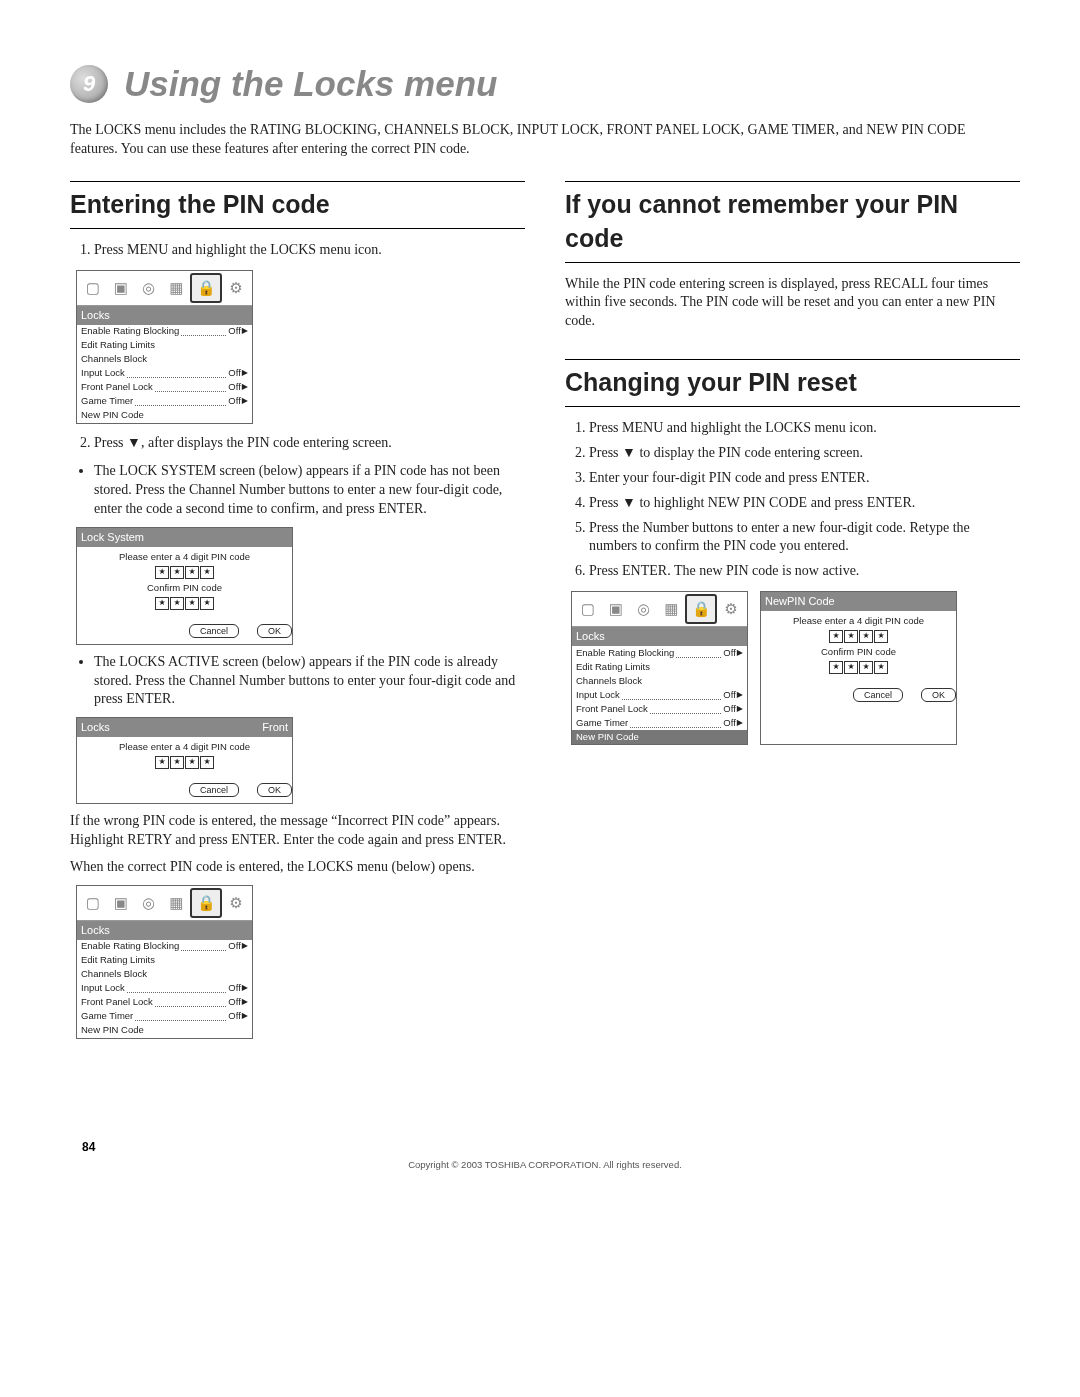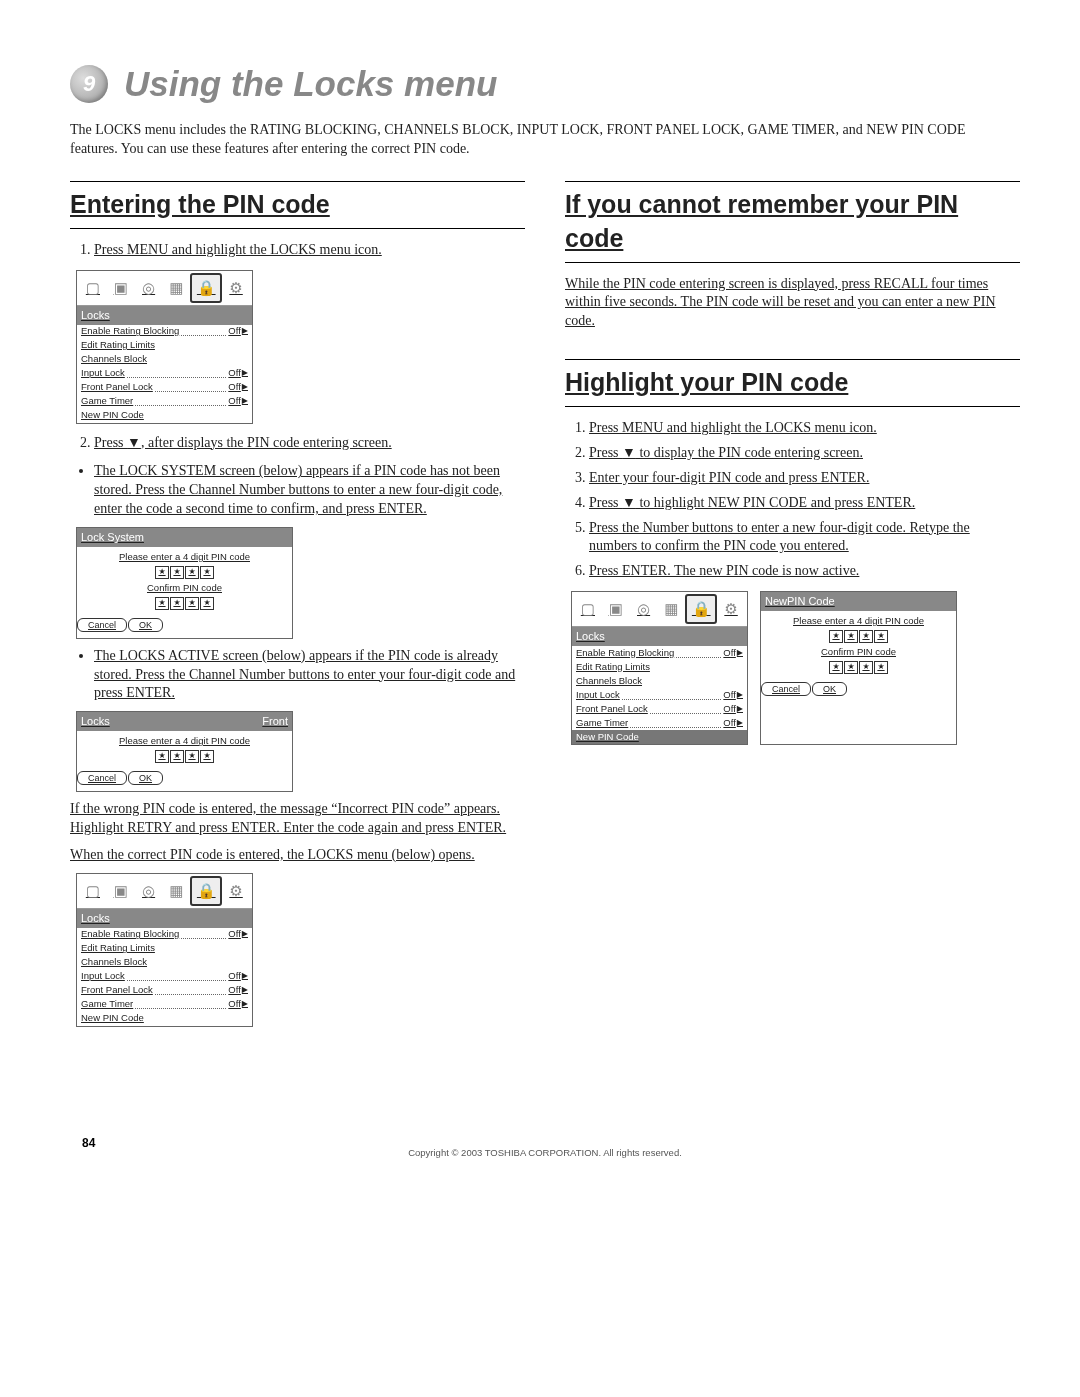"Entering the PIN code" .col-left, .col-right { text-decoration: underline -> none }
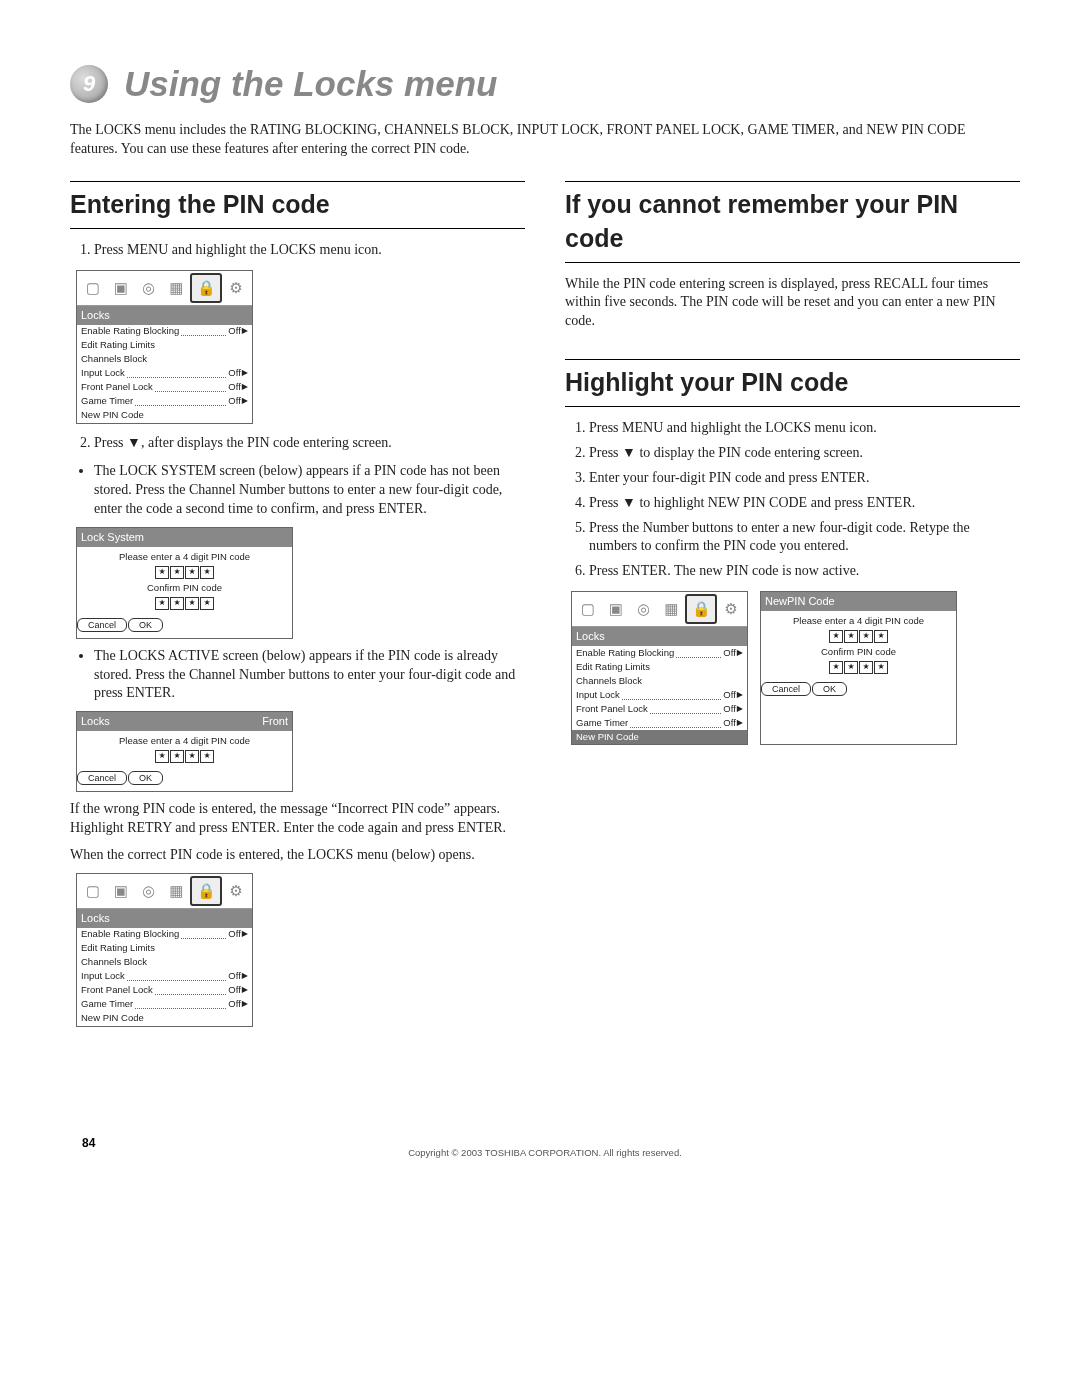"Highlight your PIN code" h2 { text: Highlight your PIN code -> Changing your PIN reset }
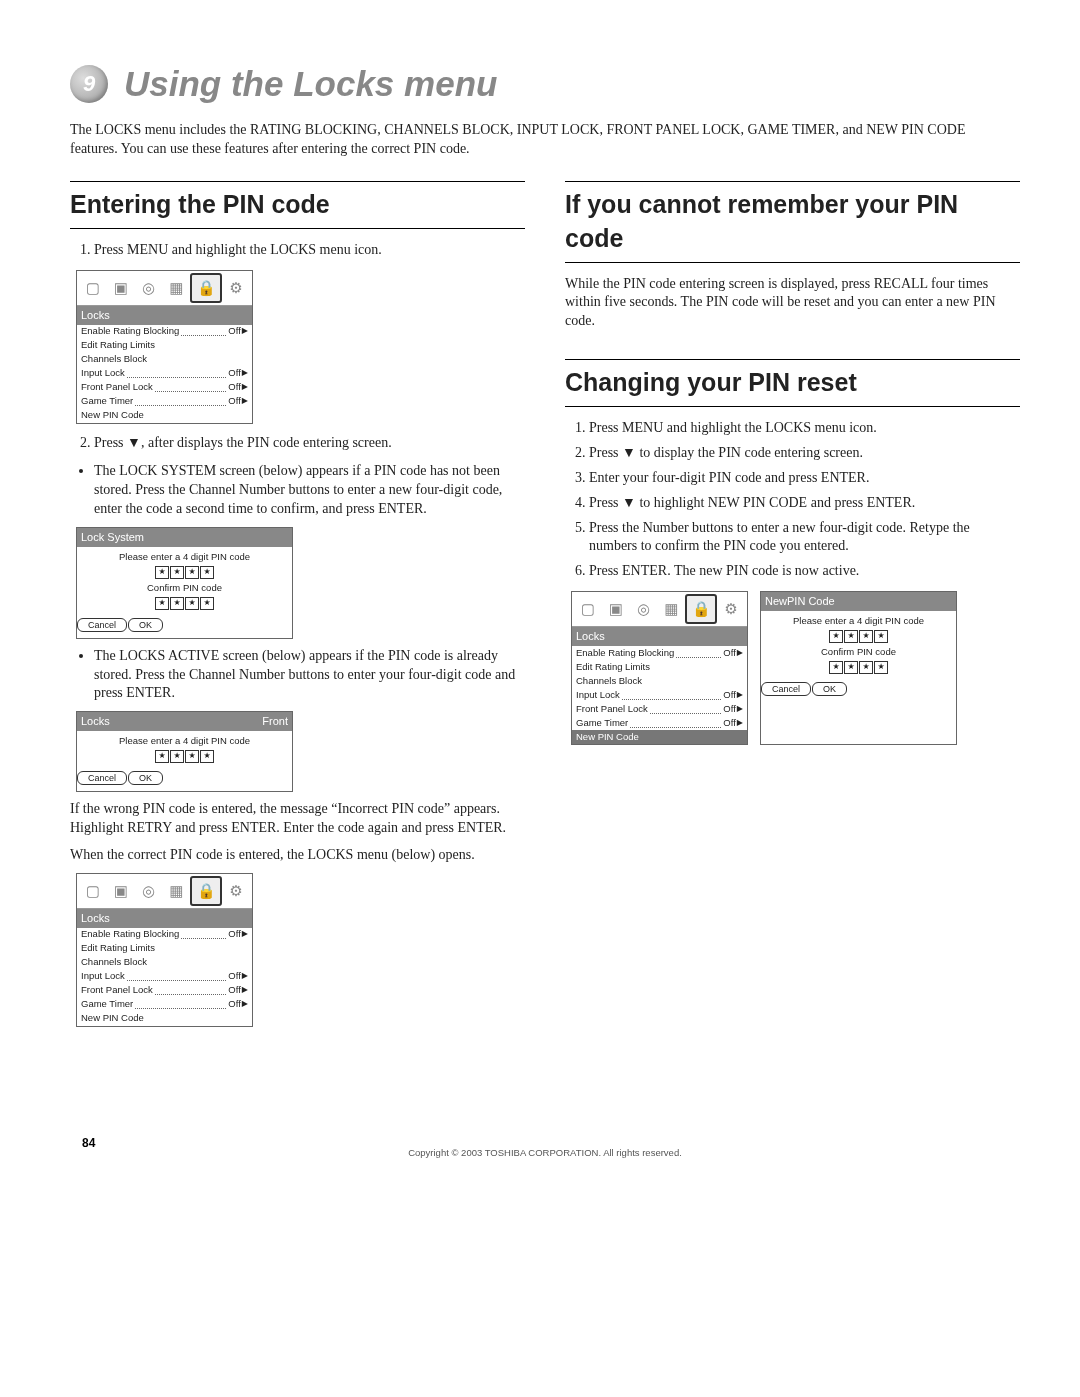"Cancel" .pin-btns { gap: 1px -> 18px; justify-content: flex-start -> flex-end; margin-top: 8px -> 14px }
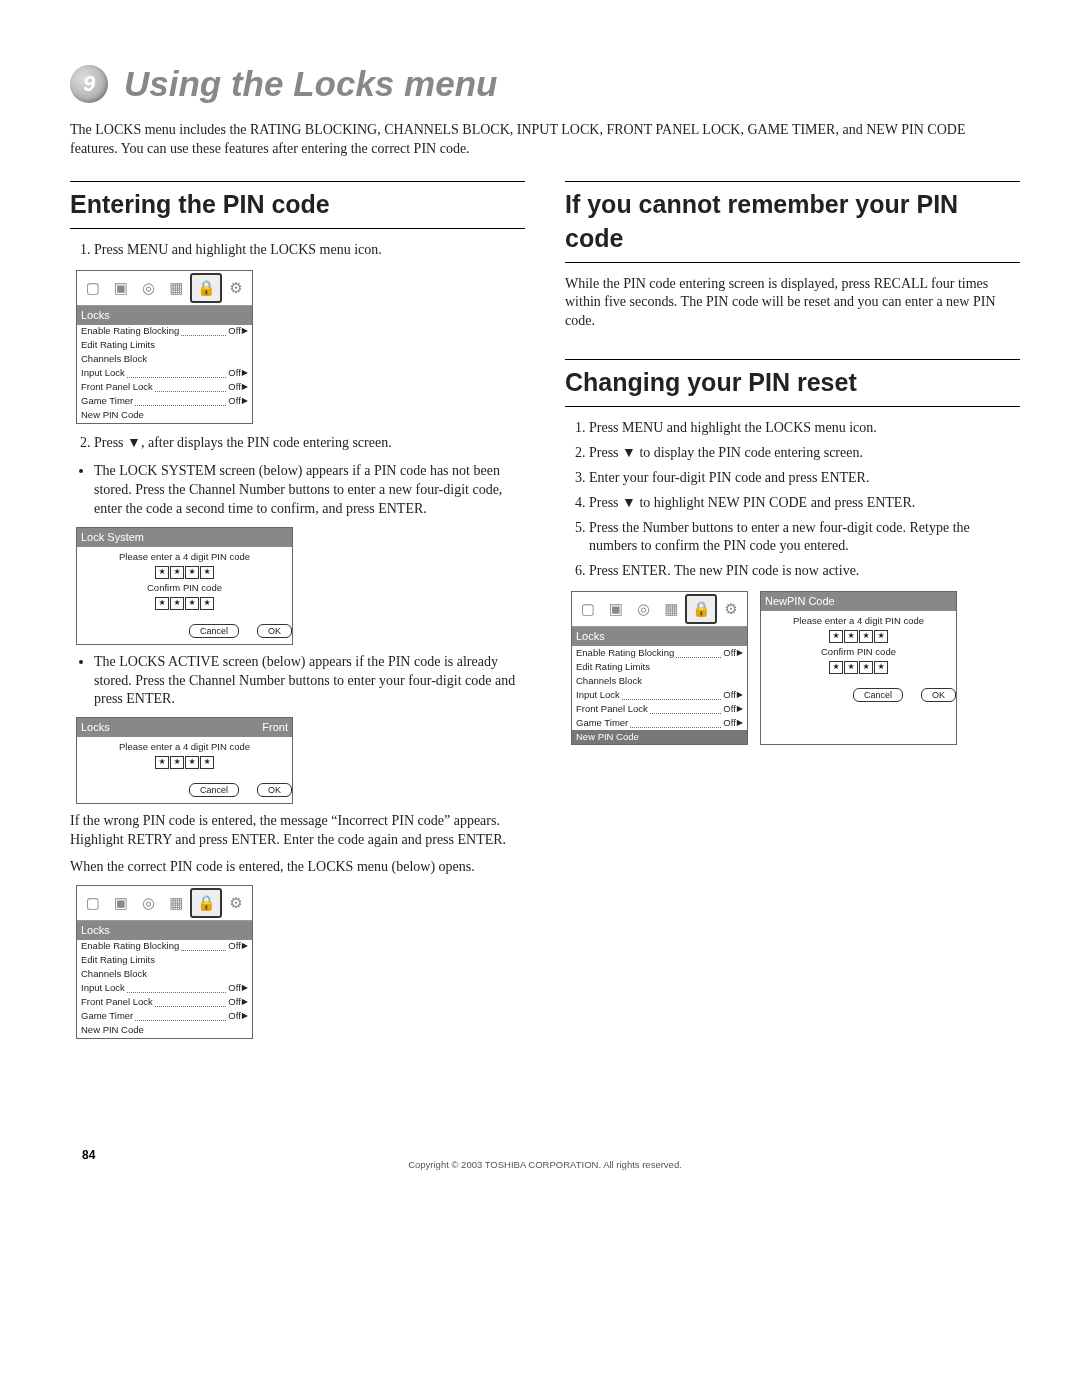"84" .footer .pg { bottom: 8px -> 16px }
